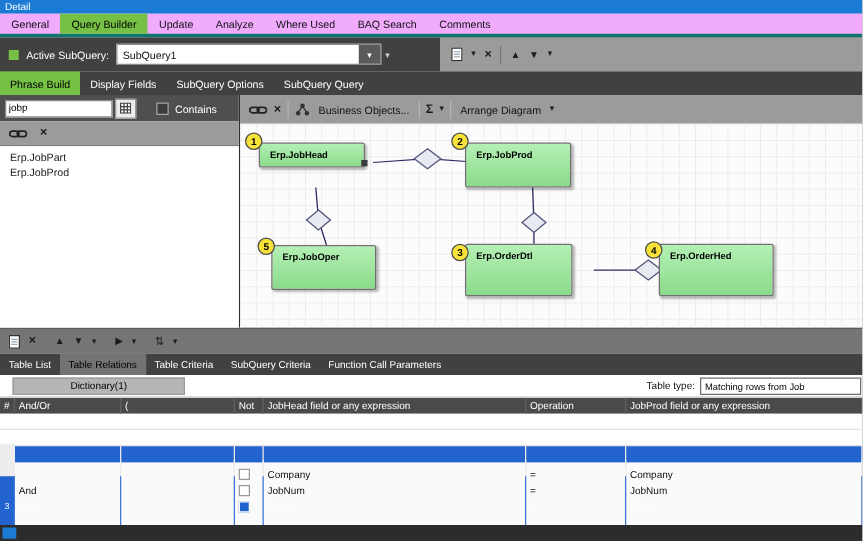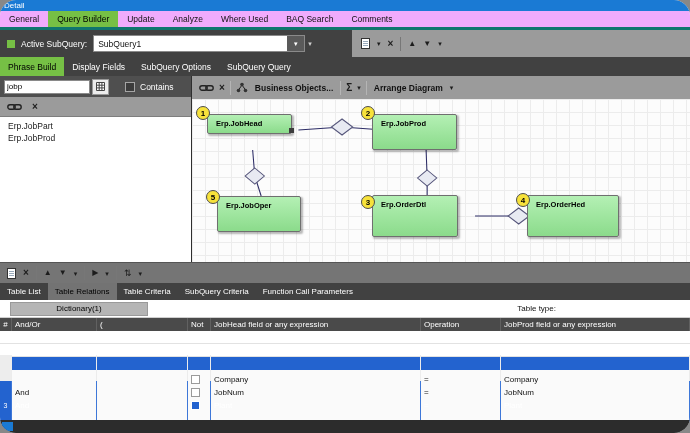"Detail" #app { border-radius: 16px -> none }
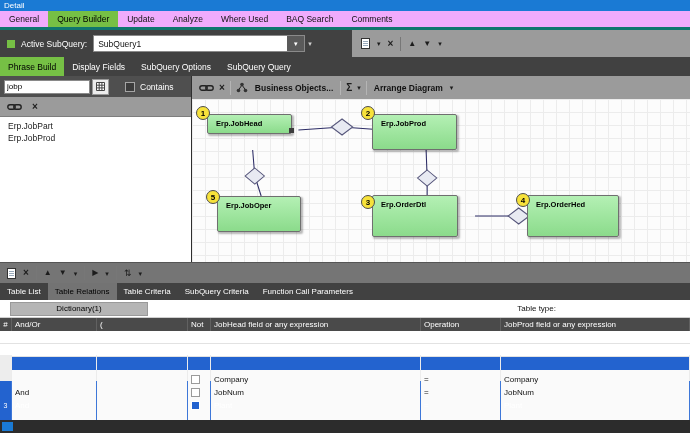"Business Objects..." .dtool-label { font-weight: bold -> none }
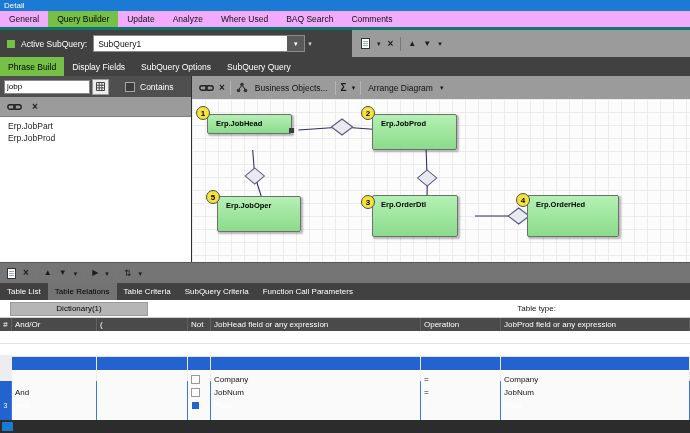"Matching rows from Job" input.join-input { html: none -> <input> }
